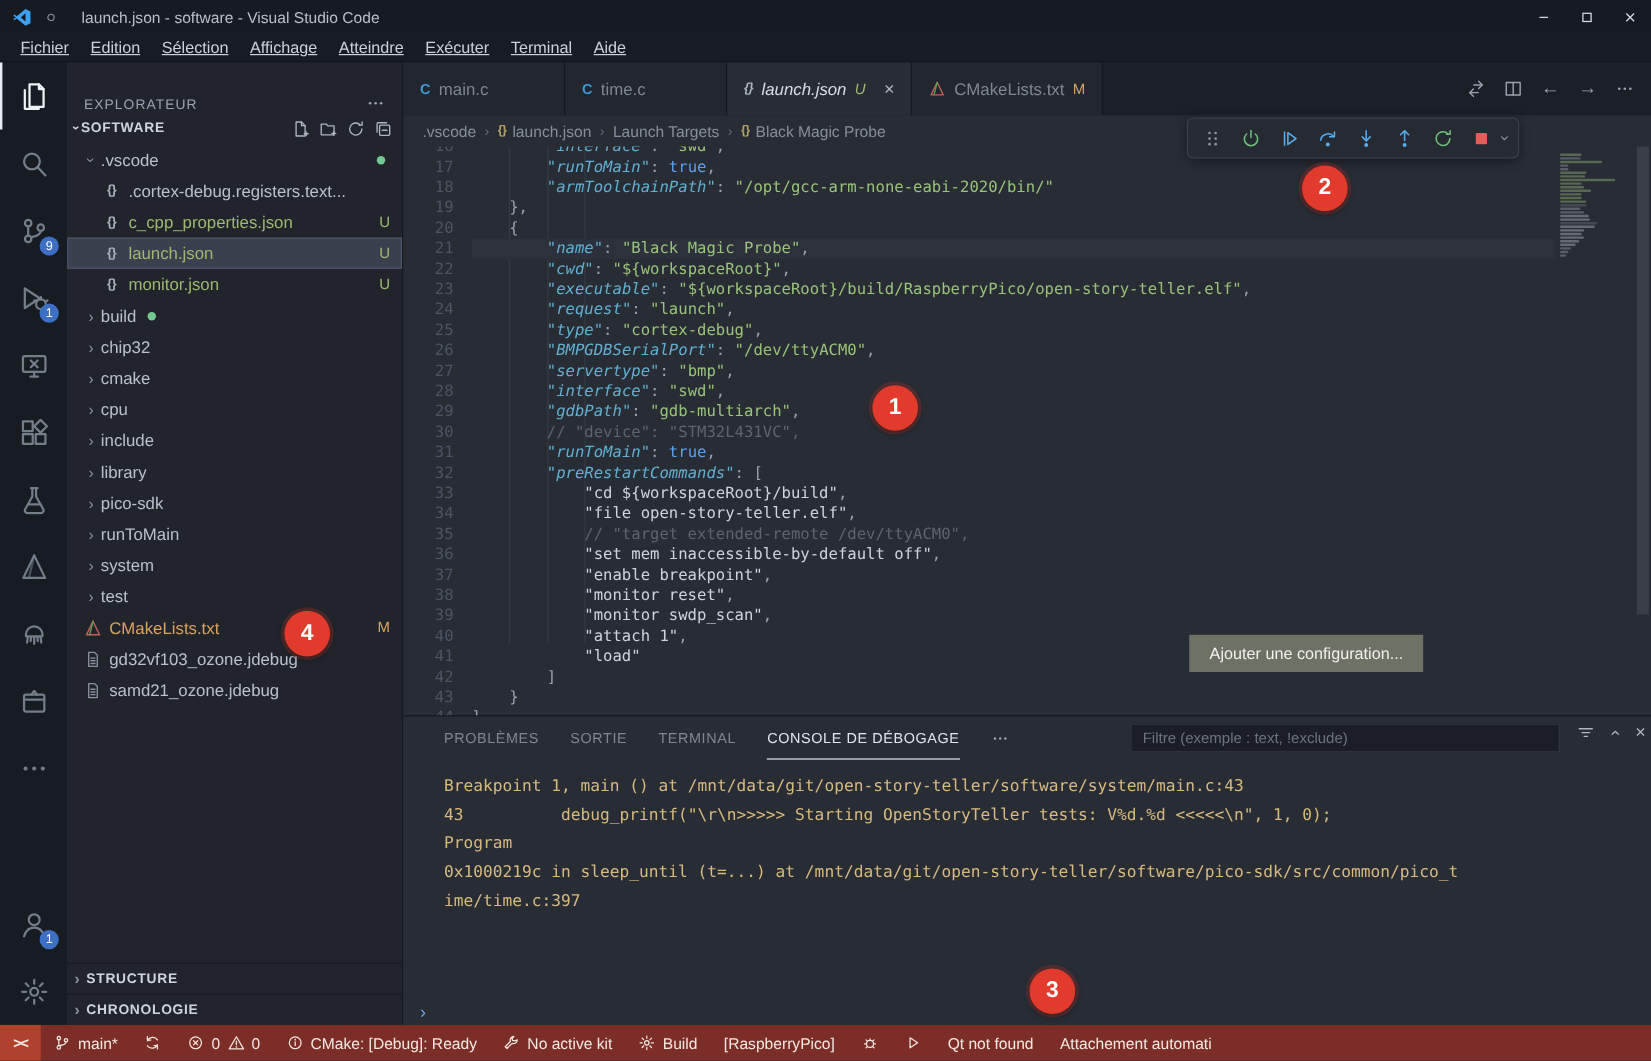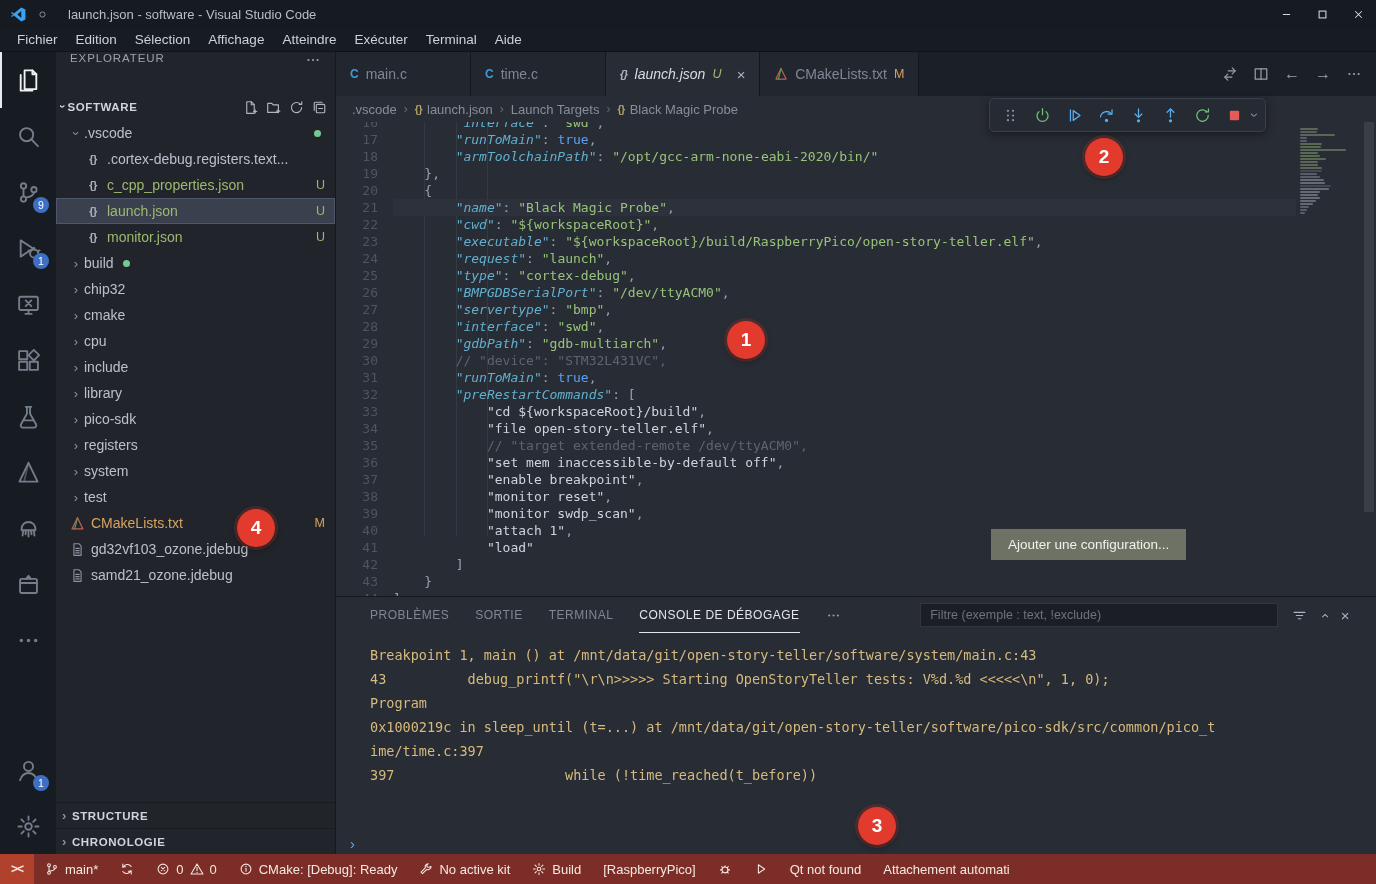"Fichier" .menu-item { text-decoration: none -> underline }
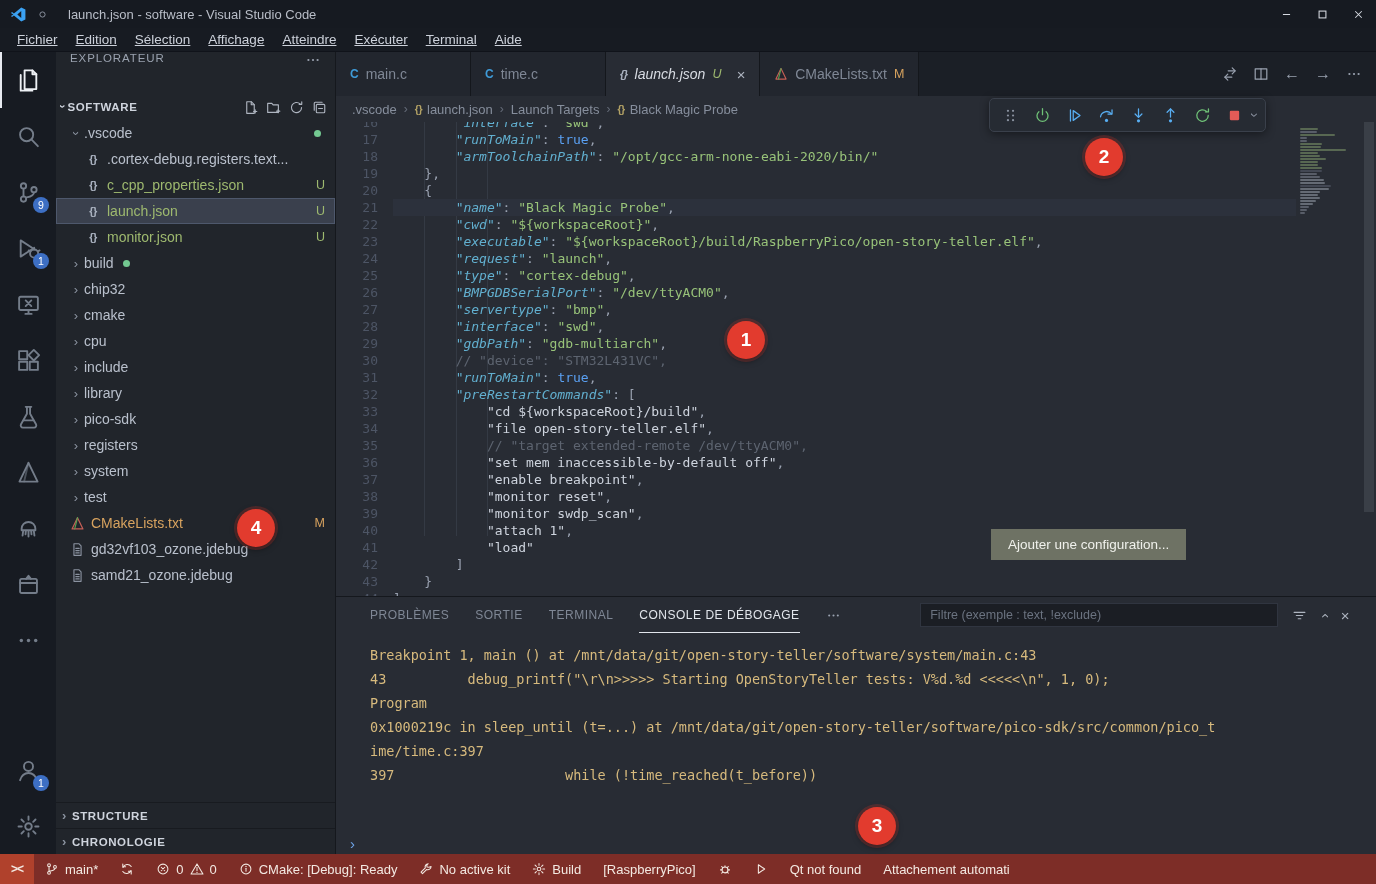"EXPLORATEUR" .sidebar-header { align-items: flex-start -> flex-end }
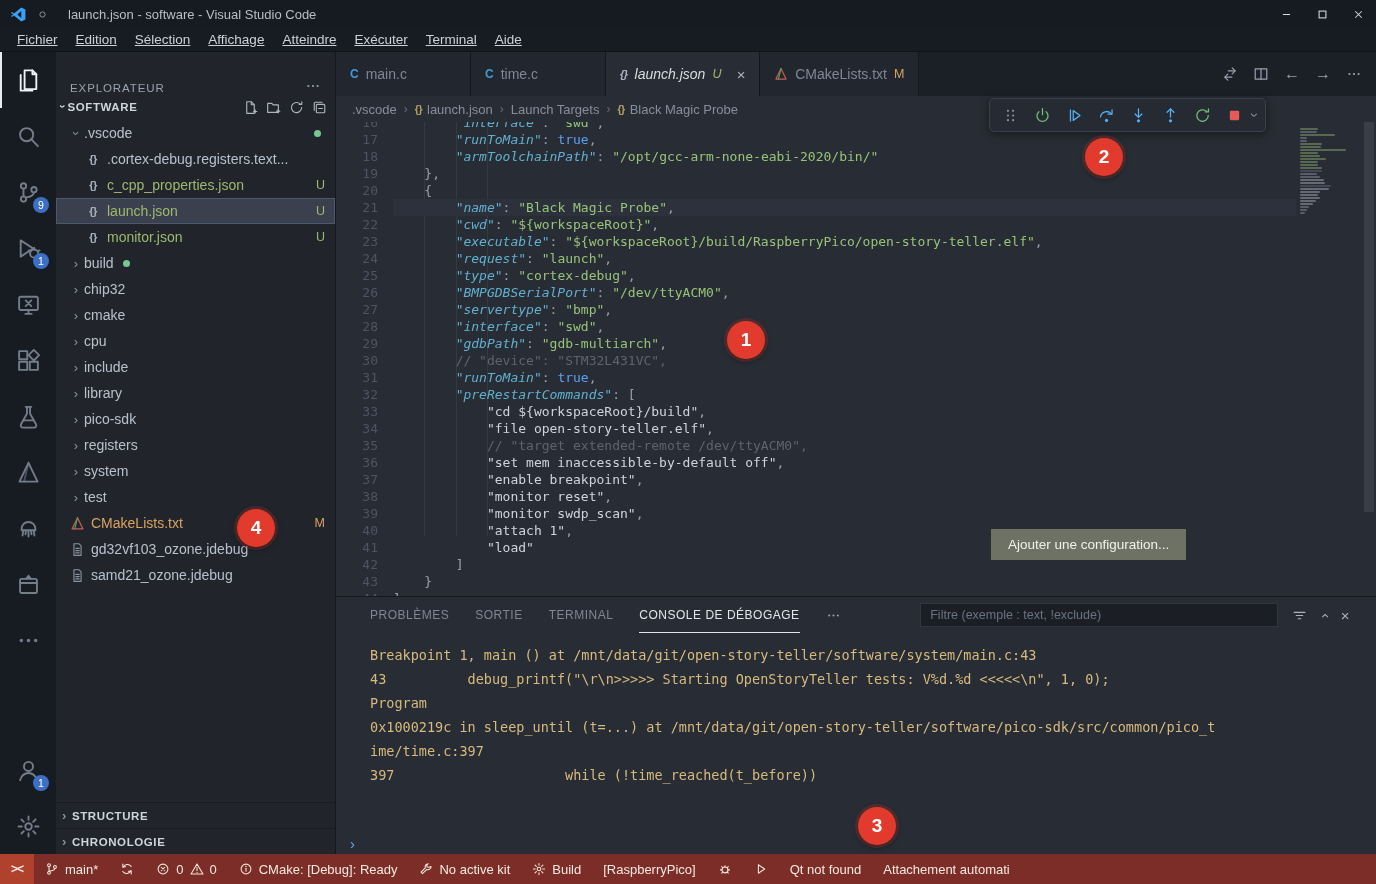"registers" span.tlabel { text: registers -> runToMain }
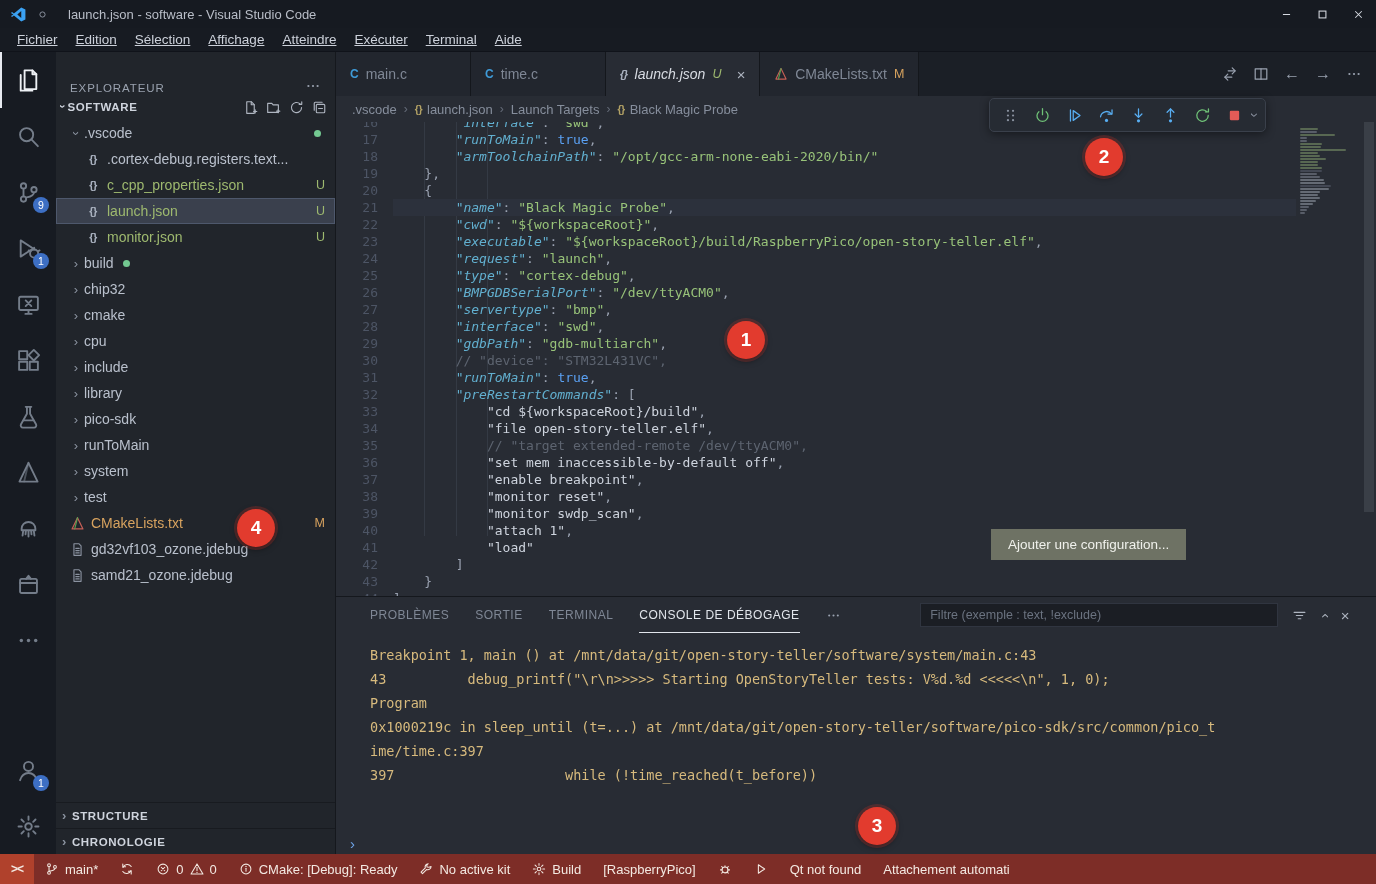"PROBLÈMES" .panel-tabs { padding: 0 26px 0 34px -> 0 4px 0 34px }
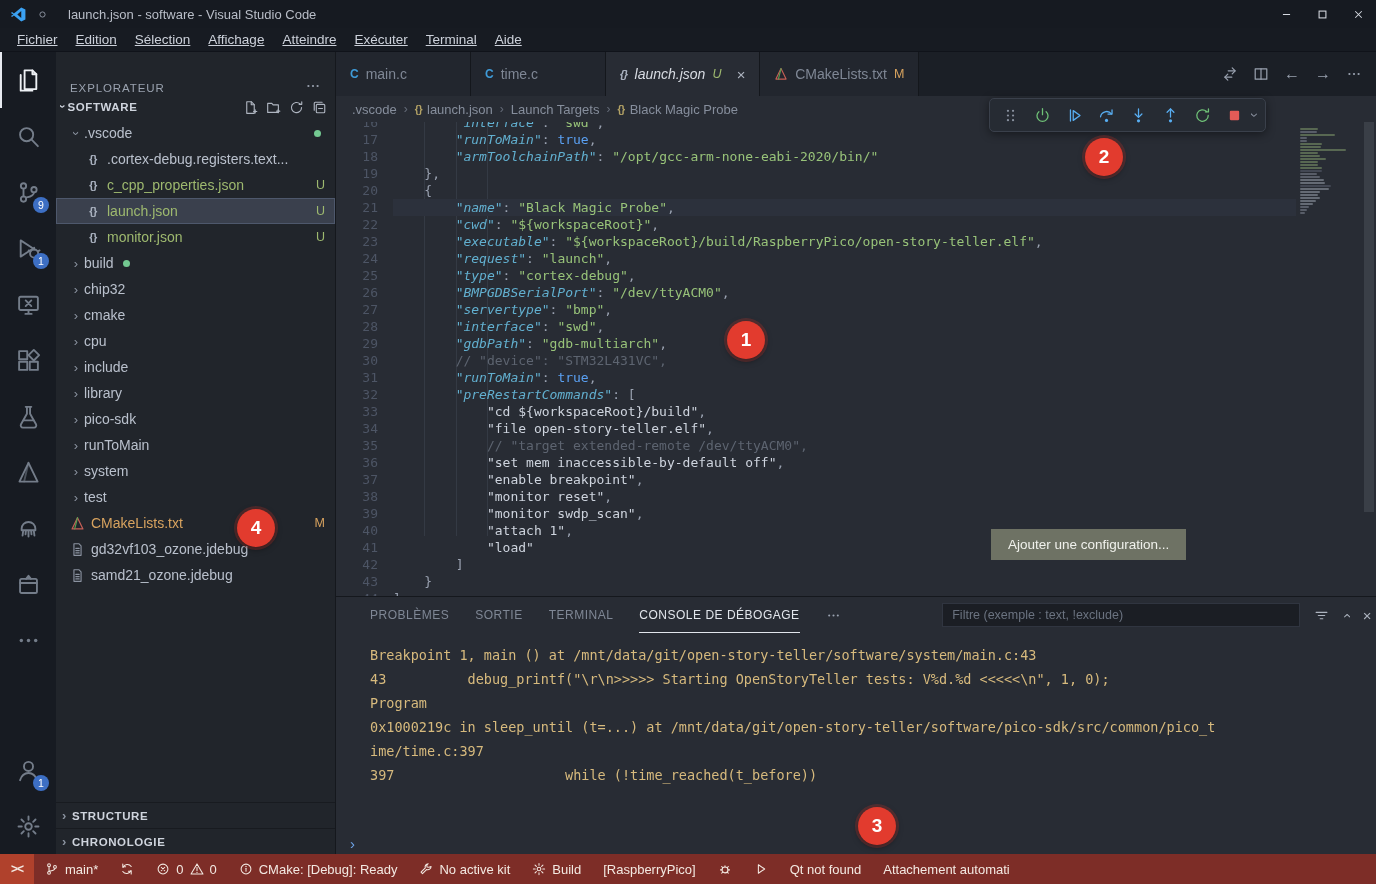"Filtre (exemple : text, !exclude)" .panel-actions { align-items: center -> flex-start }
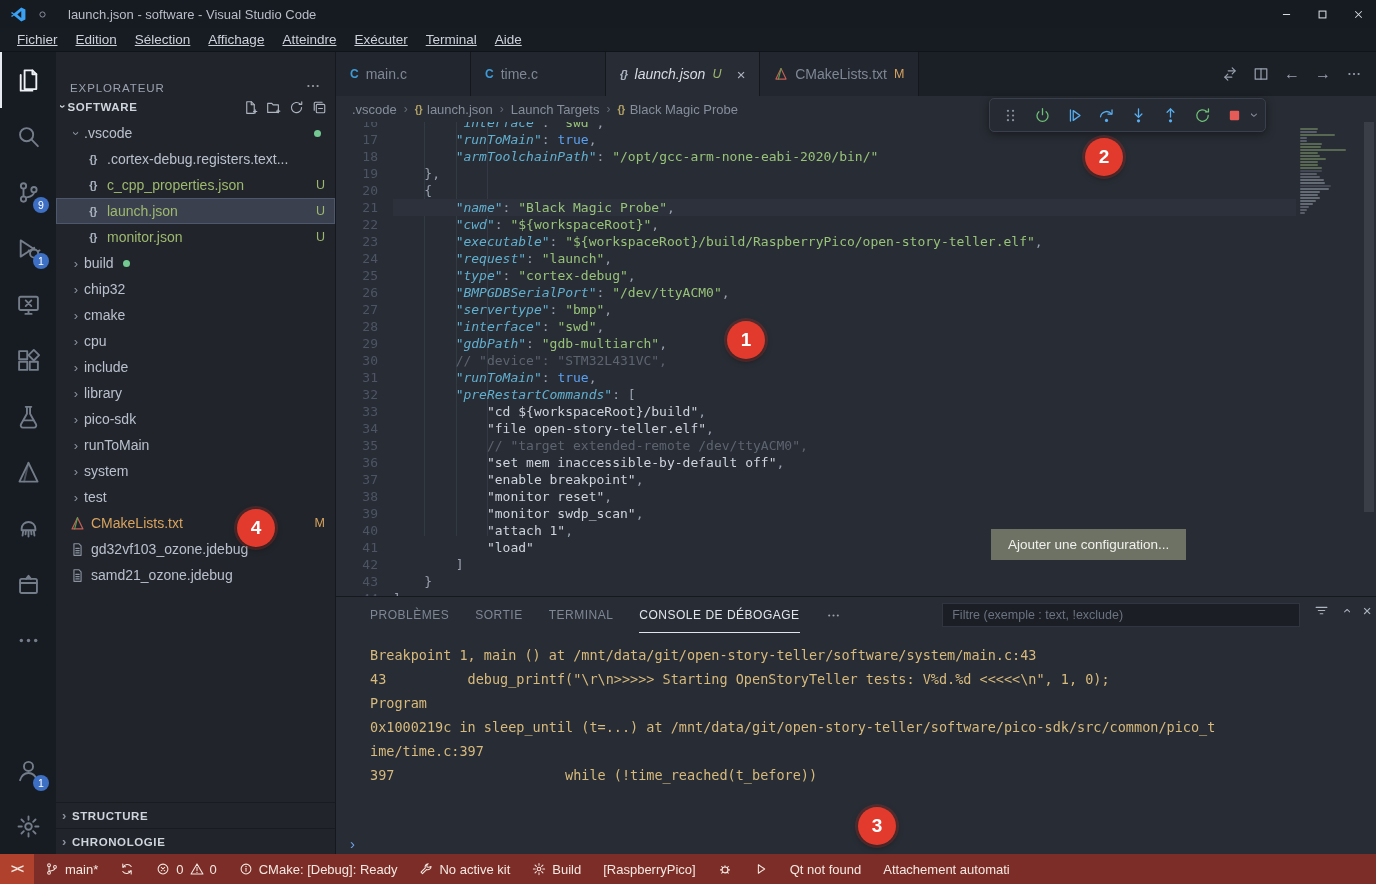"397 while (!time_reached(t_before))" div.dline { html: <div>397 while (!time_reached(t_before))</div> -> none }
